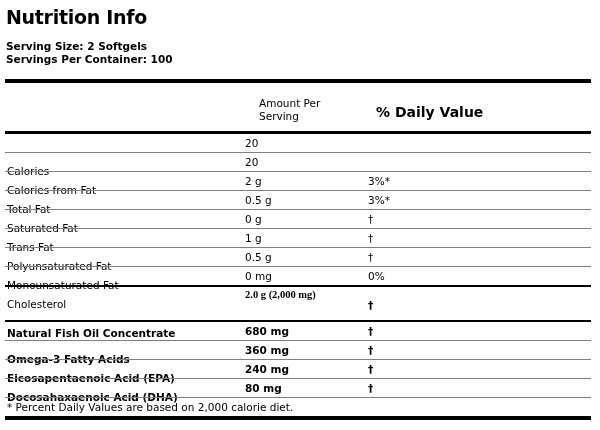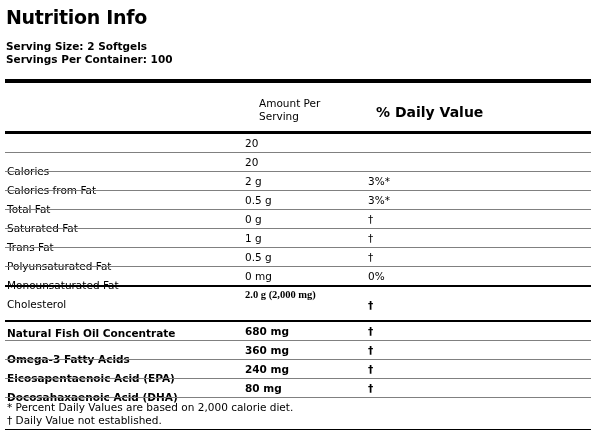"† Daily Value not established." div { html: <div>† Daily Value not established.</div> -> none }
